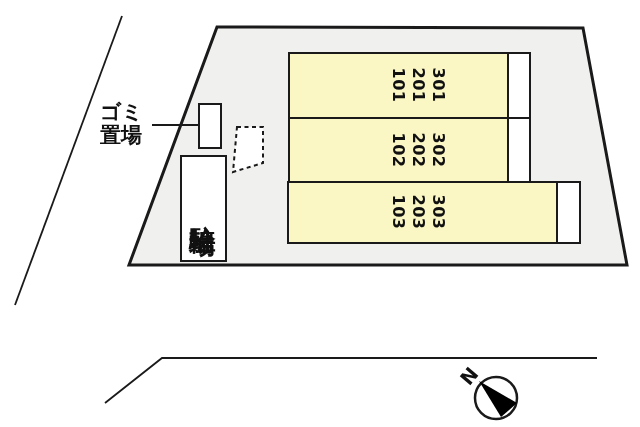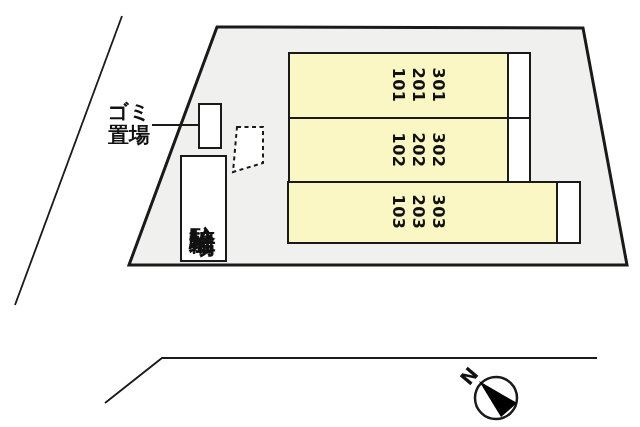"ゴミ" .garbage-label { text-align: center -> left }
